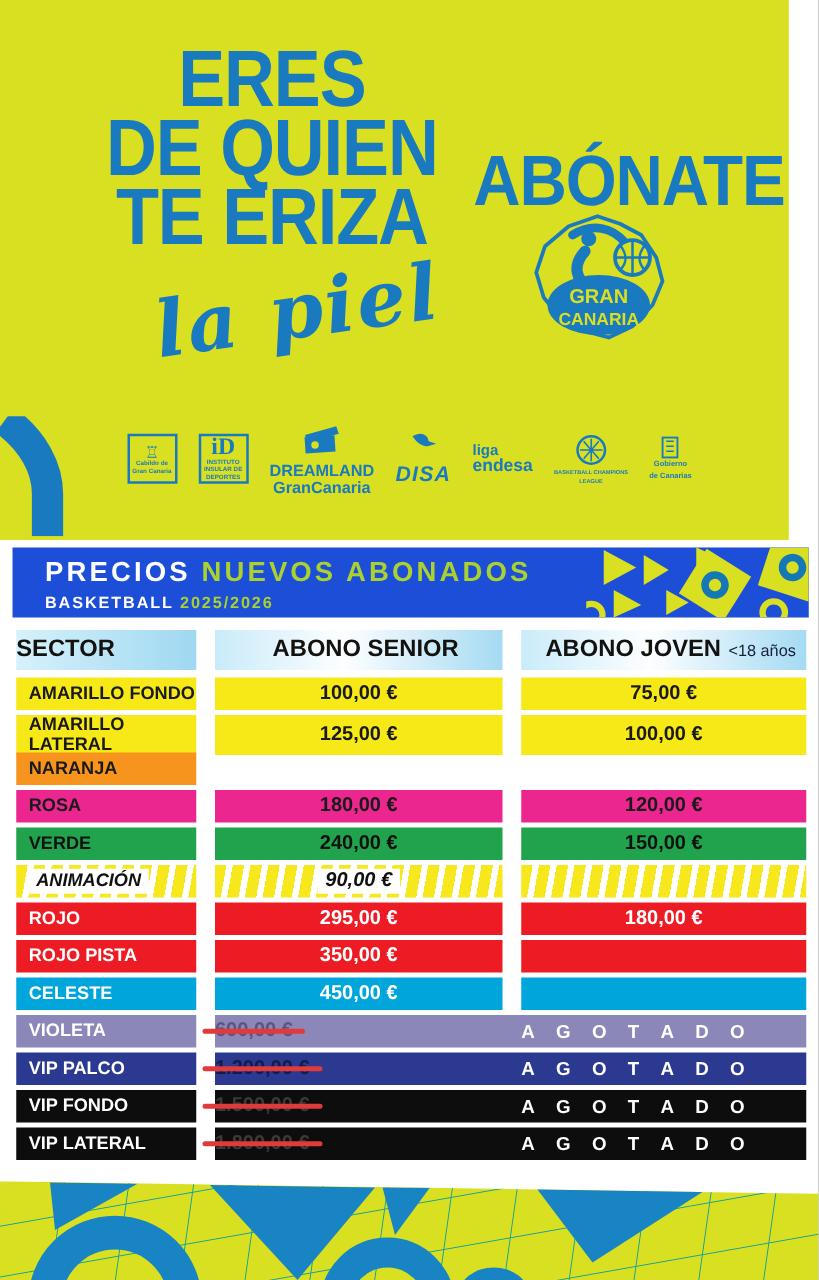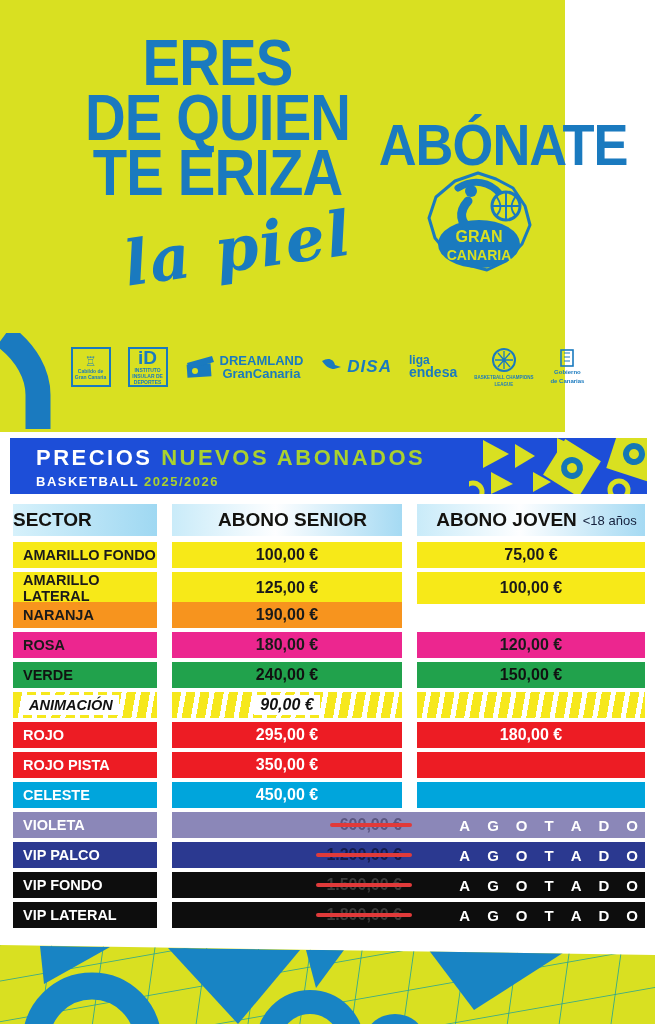"ERES" .hero { width: 565px -> 631px }
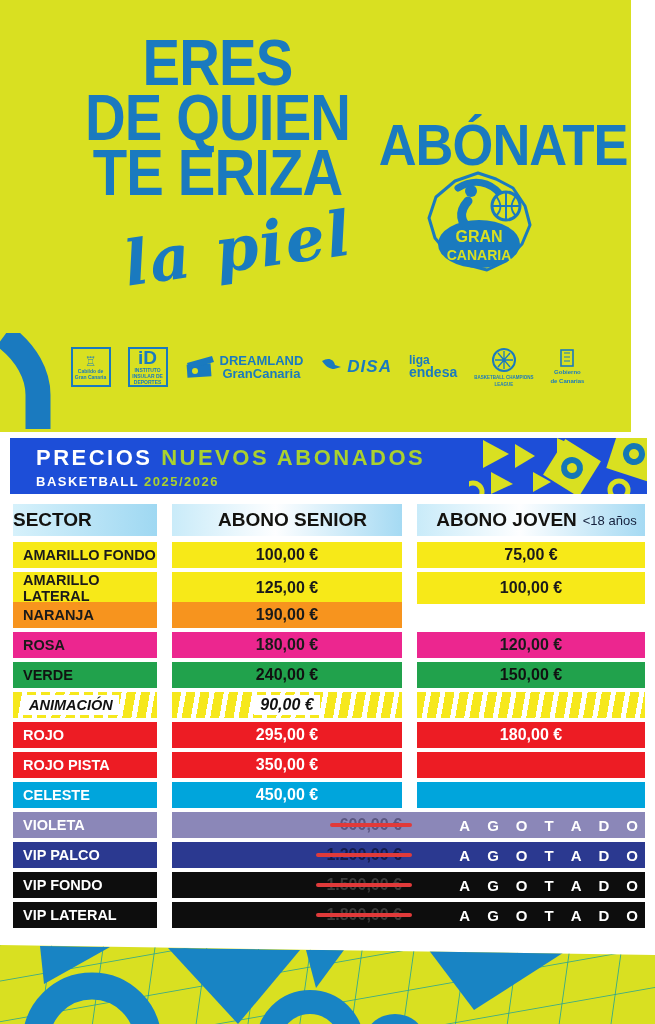"iD" .sp .big-id { font-family: none -> Liberation Serif, serif }
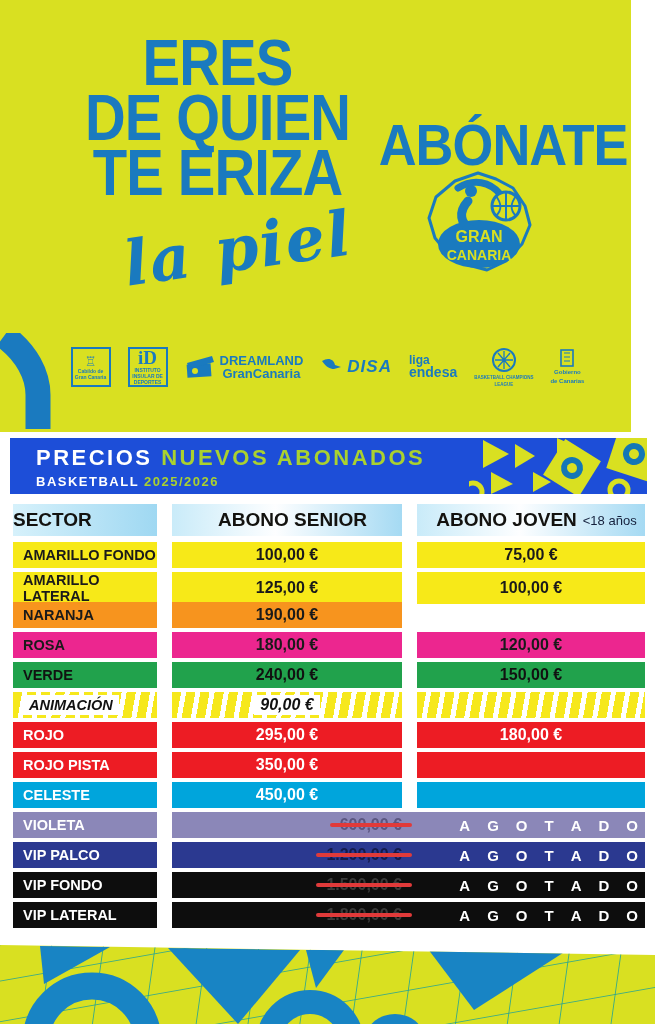"DREAMLAND" .sp-row { flex-direction: row -> column }
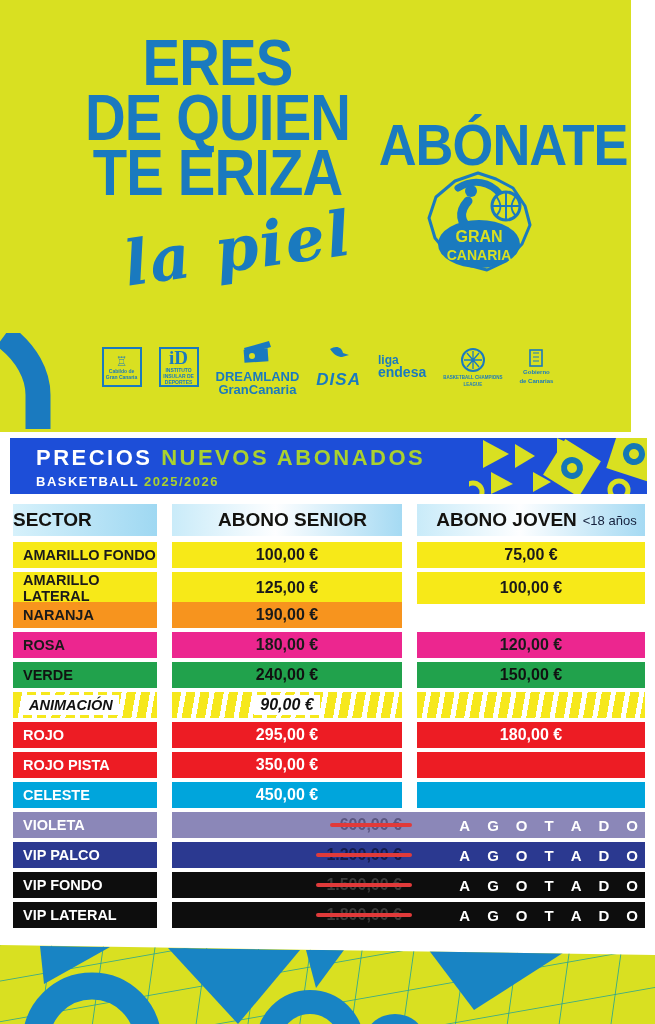"190,00 €" div.cell { html: <div> <span>190,00 €</span> </div> -> none }
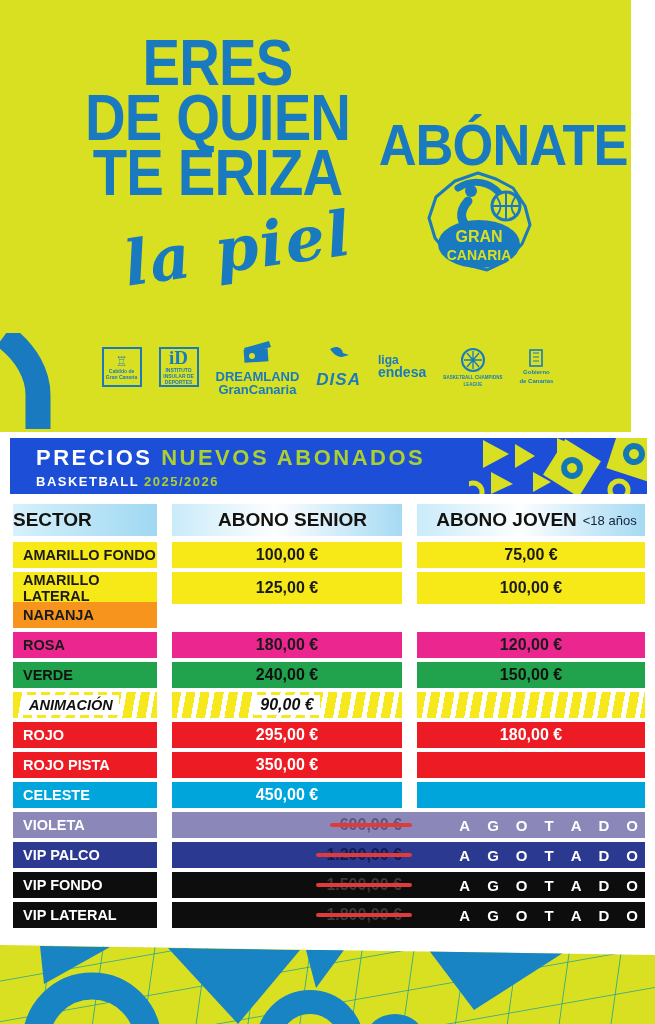"600,00 €" .cell.merged .half { justify-content: flex-end -> flex-start }
